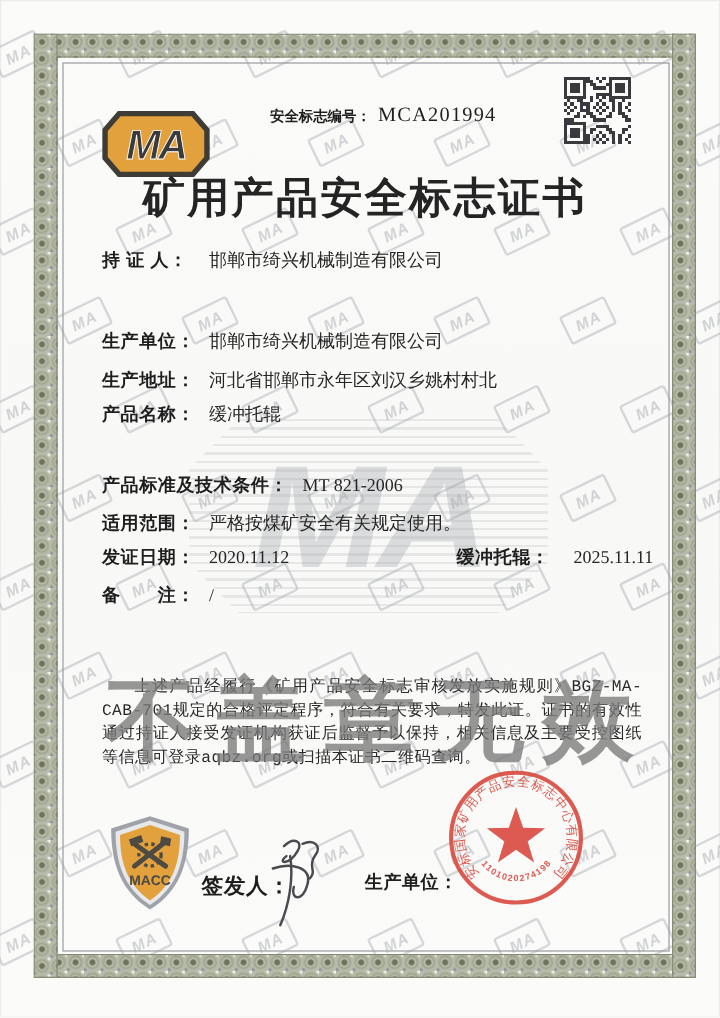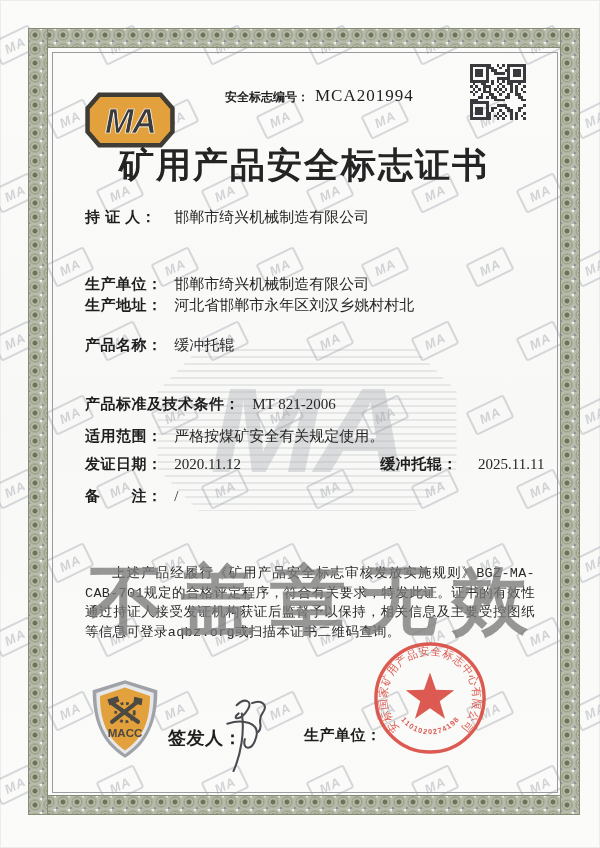"生产地址： 河北省邯郸市永年区刘汉乡姚村村北" .r3 { top: 296px -> 308px }
